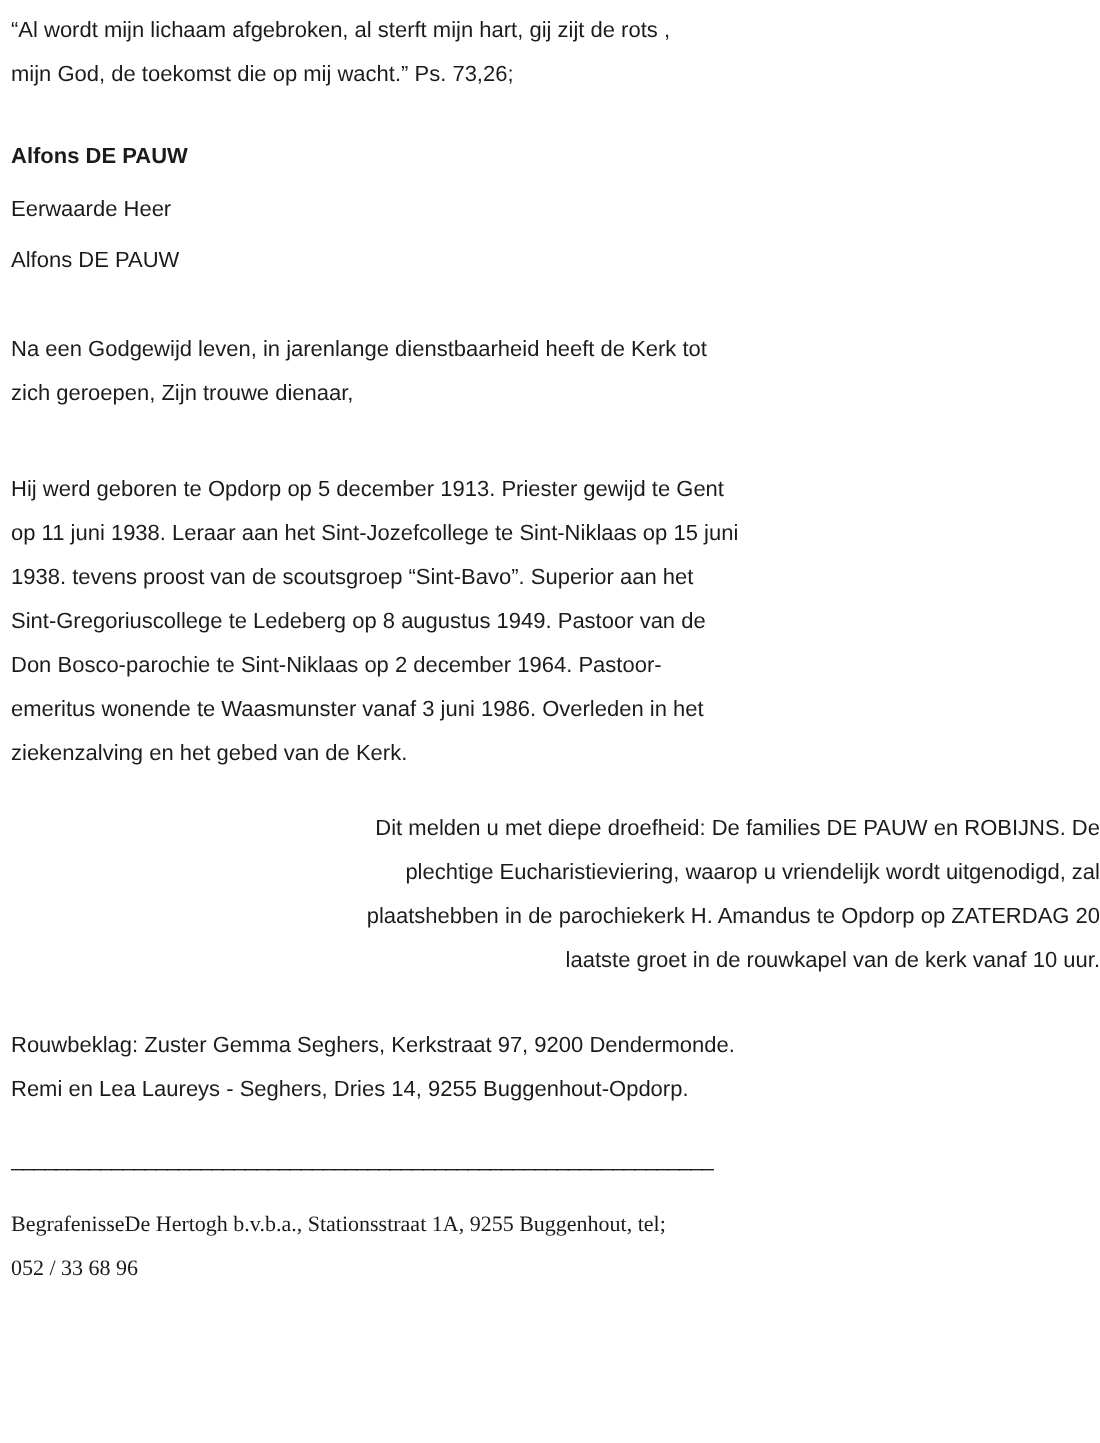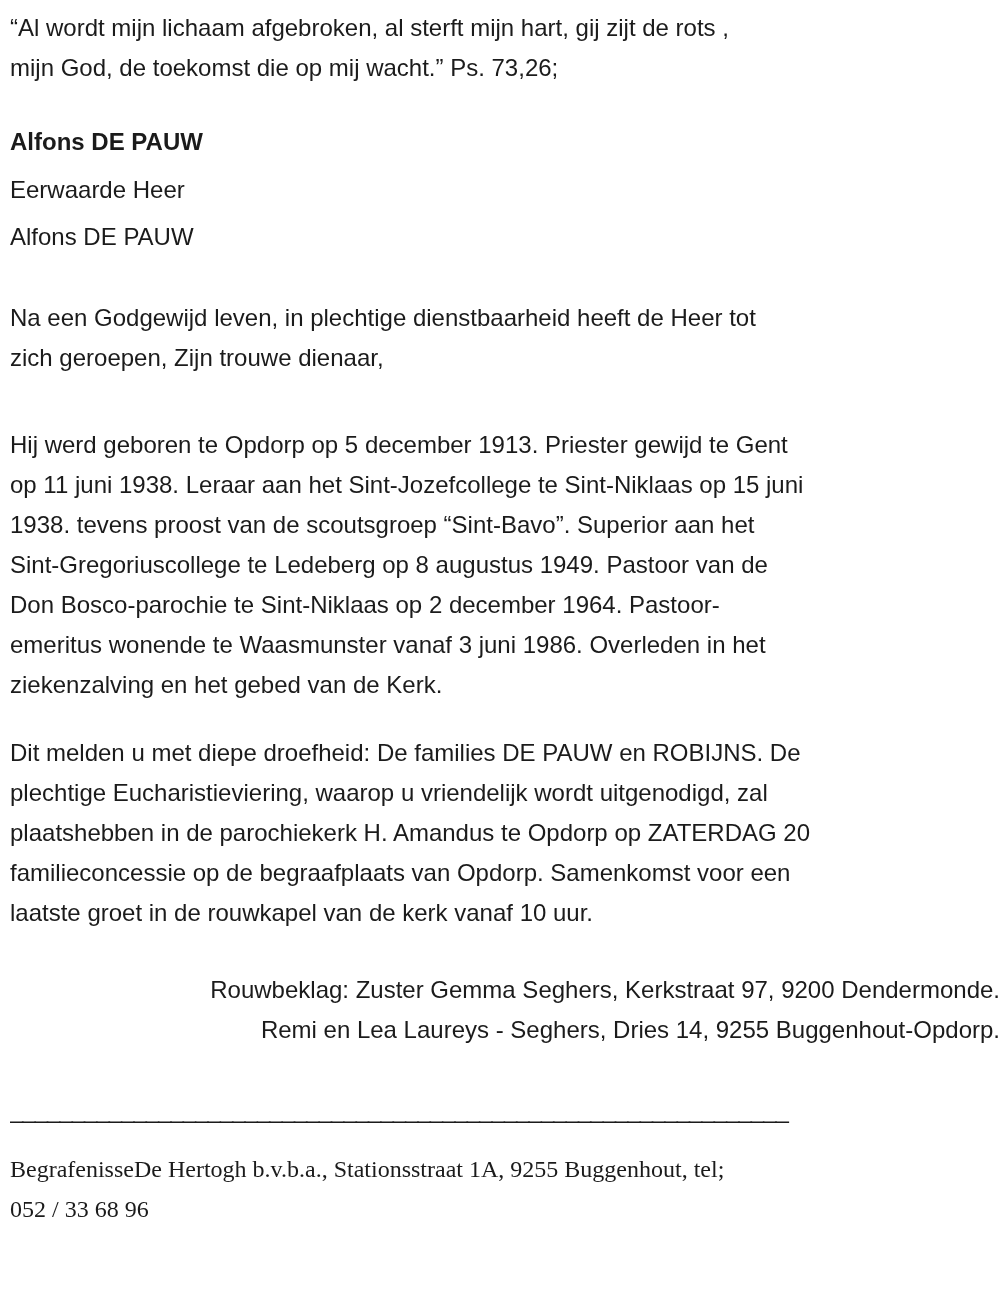"“Al wordt mijn lichaam afgebroken," .doc { font-size: 24px -> 20px }
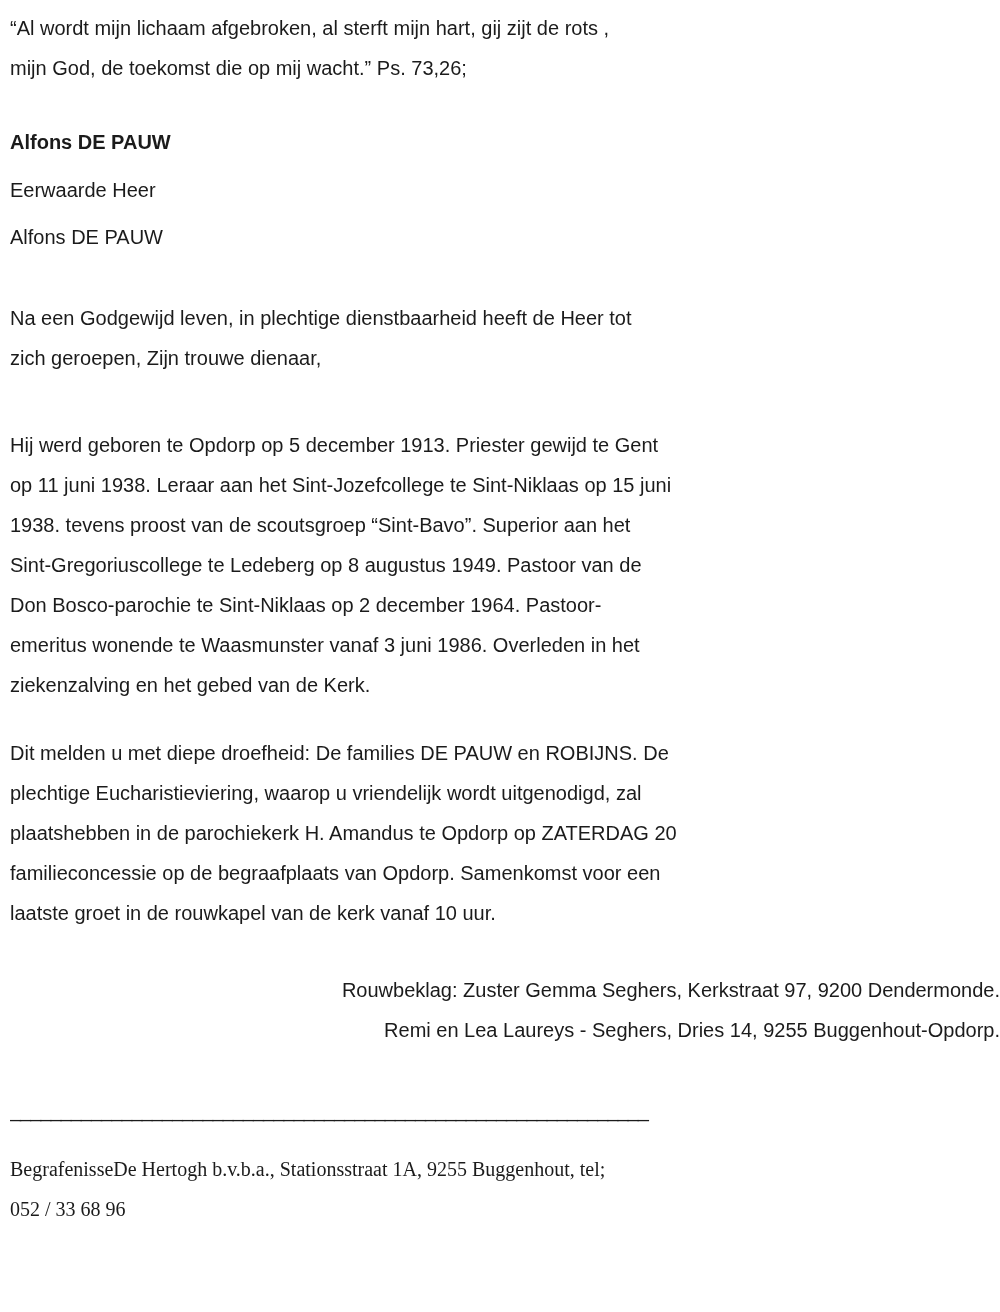"Na een Godgewijd leven, in" div.line { text: plechtige dienstbaarheid heeft de Heer -> jarenlange dienstbaarheid heeft de Kerk }
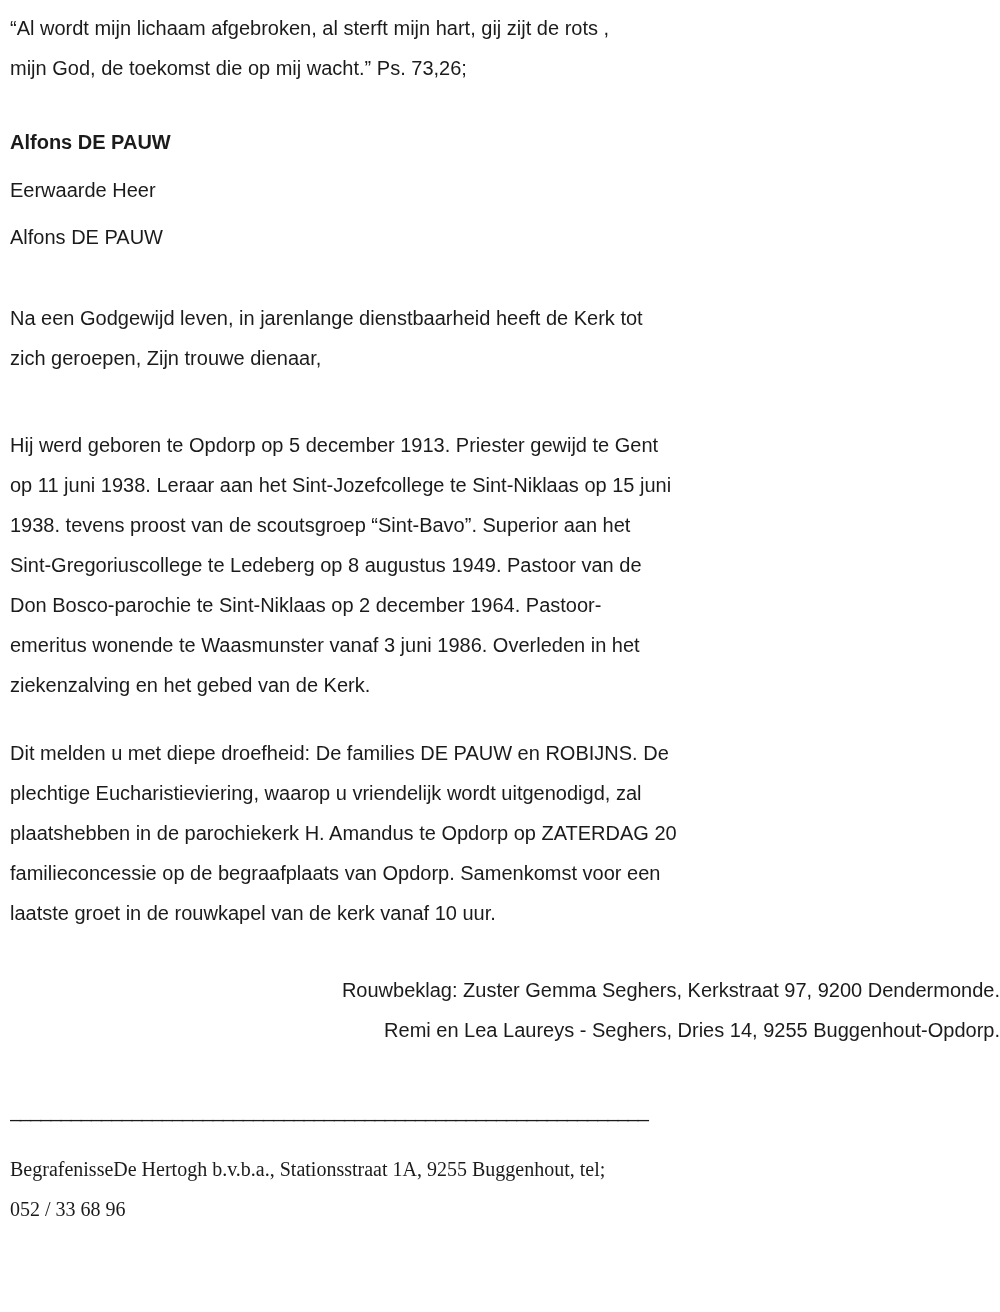"Dit melden u met diepe" .announcement { text-align: none -> right }
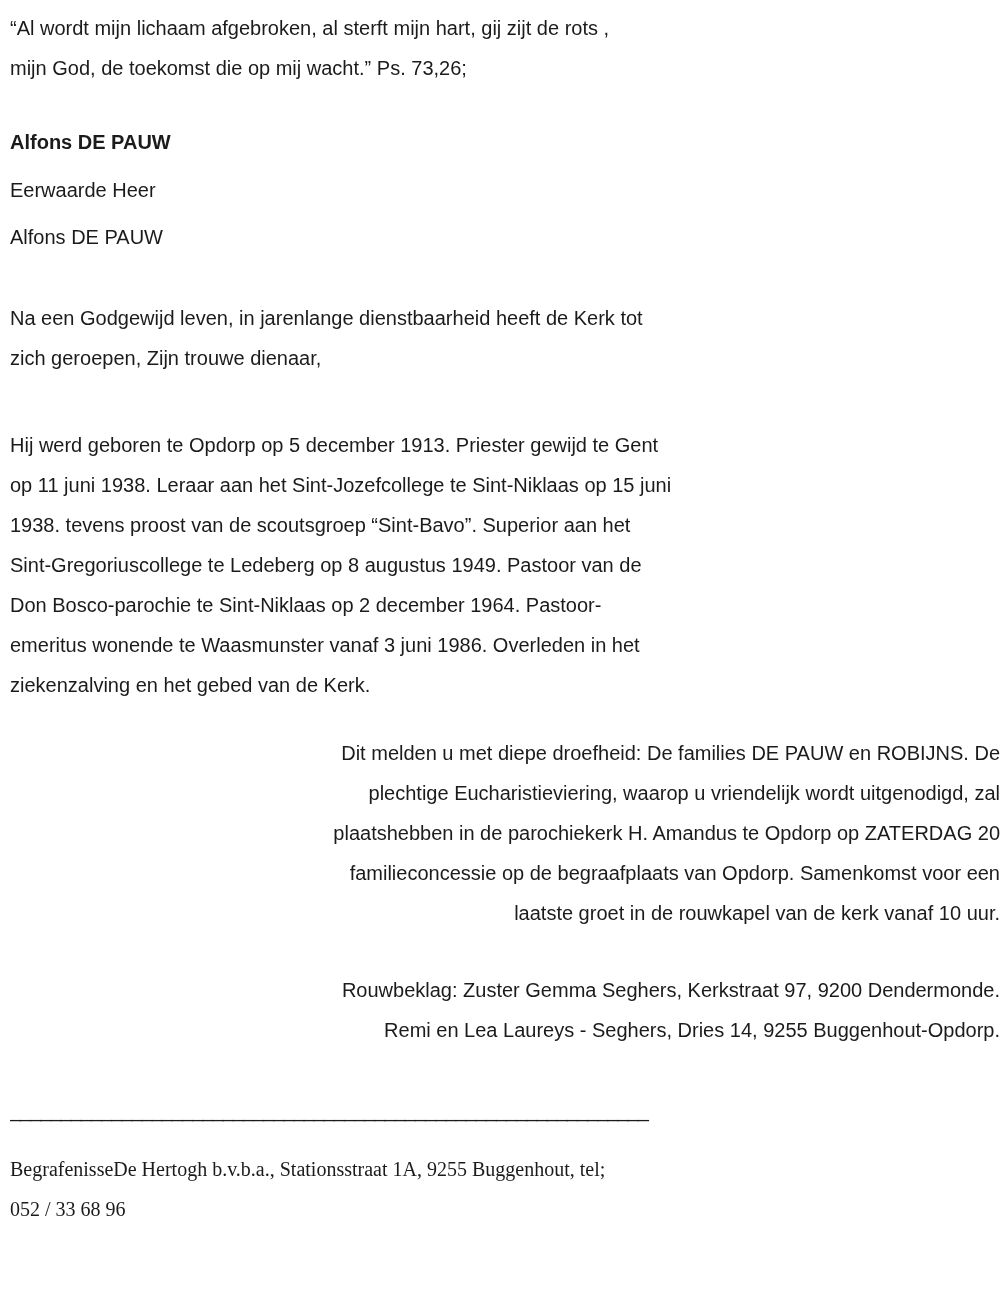"familieconcessie op de begraafplaats van" div.line { html: <div>familieconcessie op de begraafplaats van Opdorp. Samenkomst voor een</div> -> none }
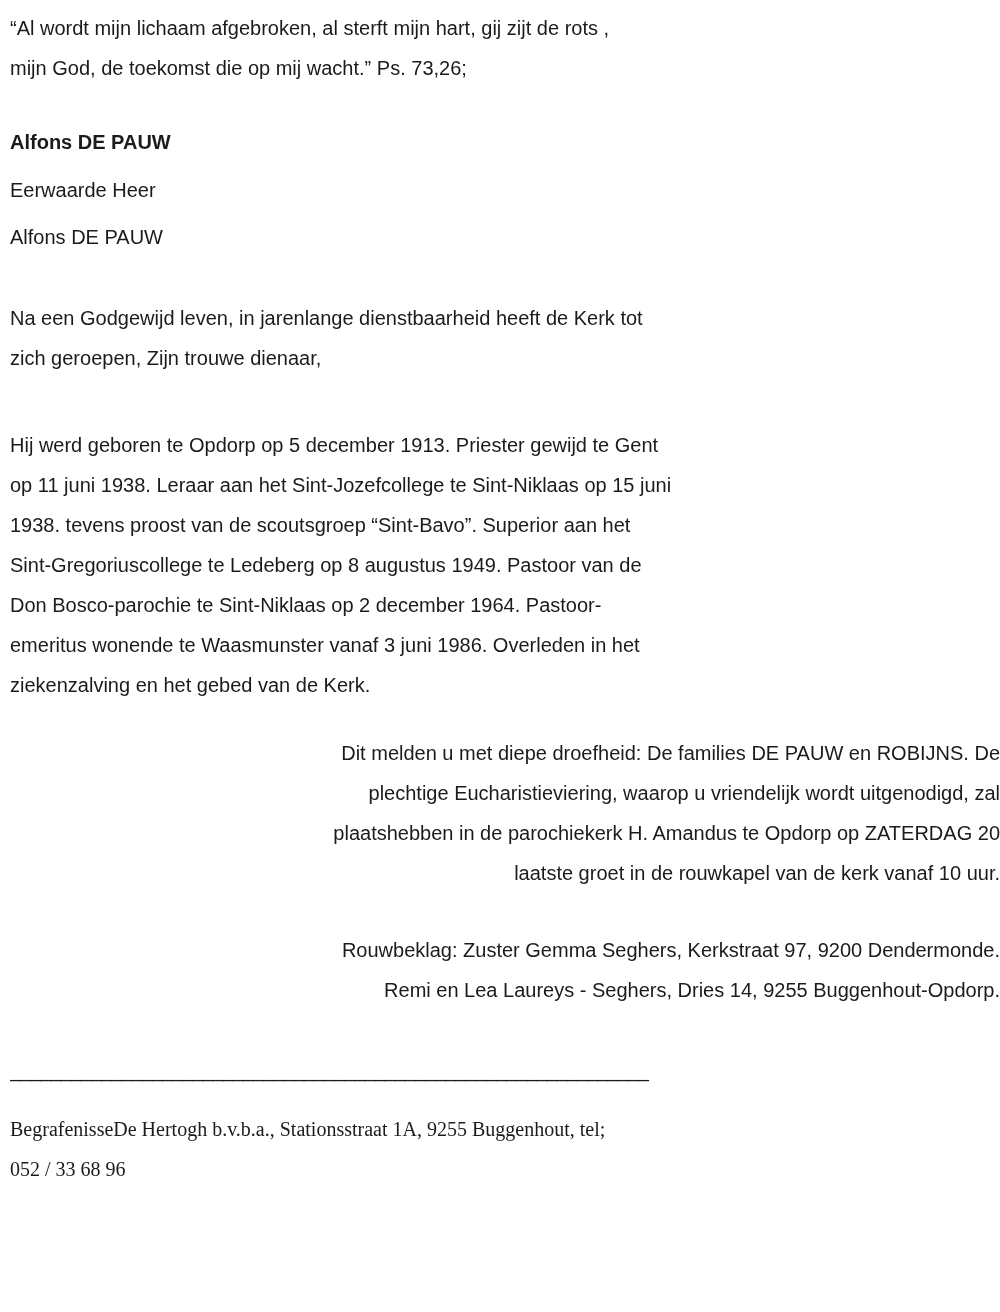"Rouwbeklag: Zuster Gemma Seghers," .condolence { margin-bottom: 40px -> 24px; text-align: right -> none }
